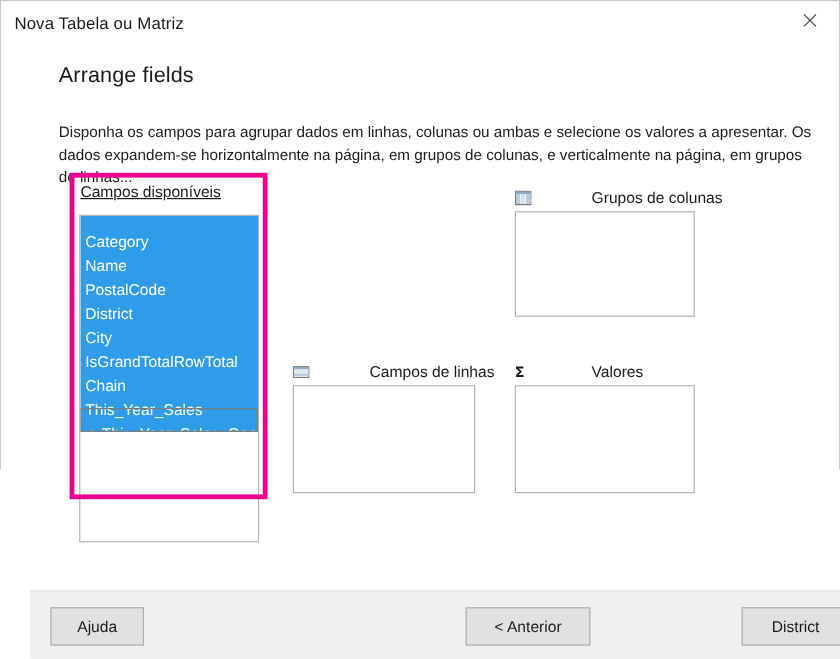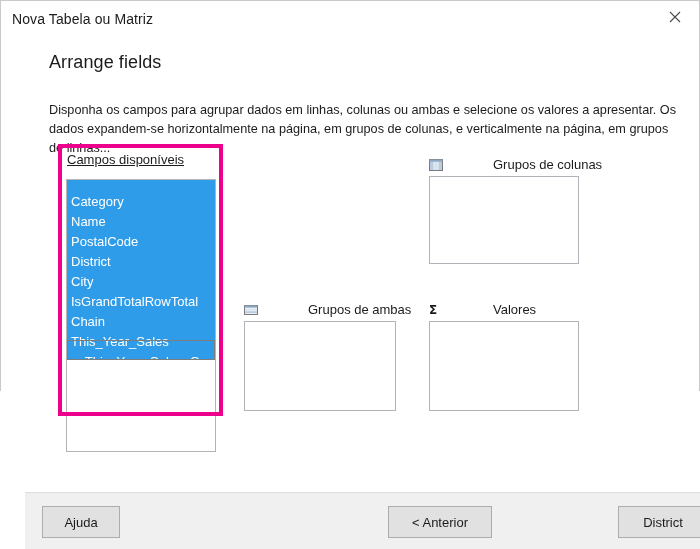"Grupos de ambas" span.zone-title { text: Grupos de ambas -> Campos de linhas }
